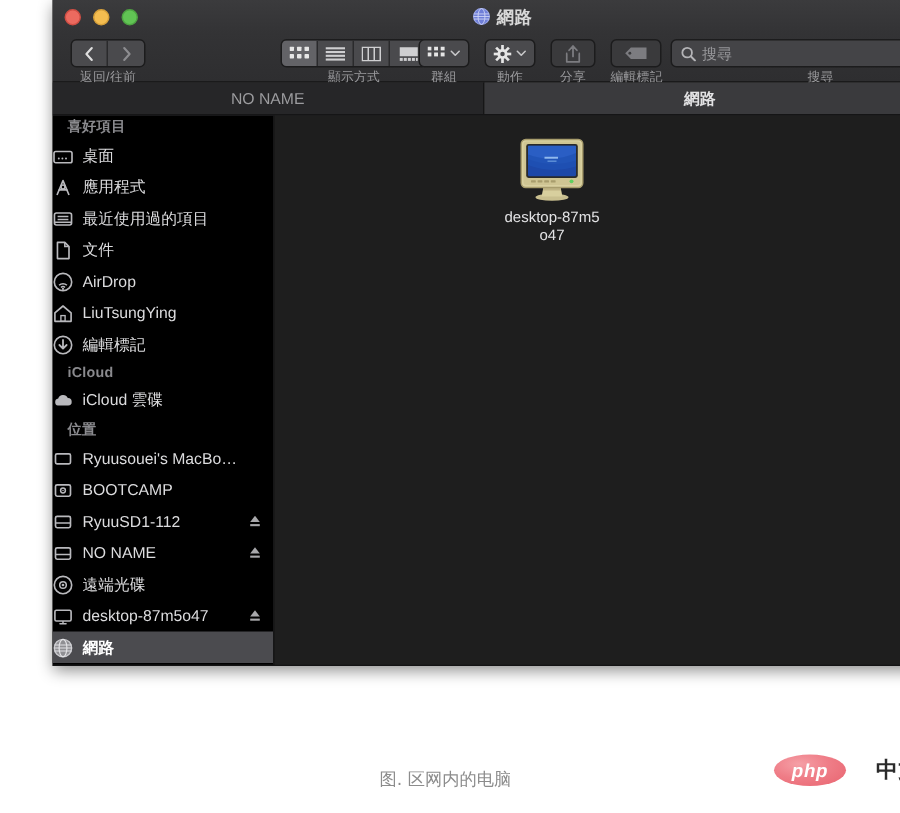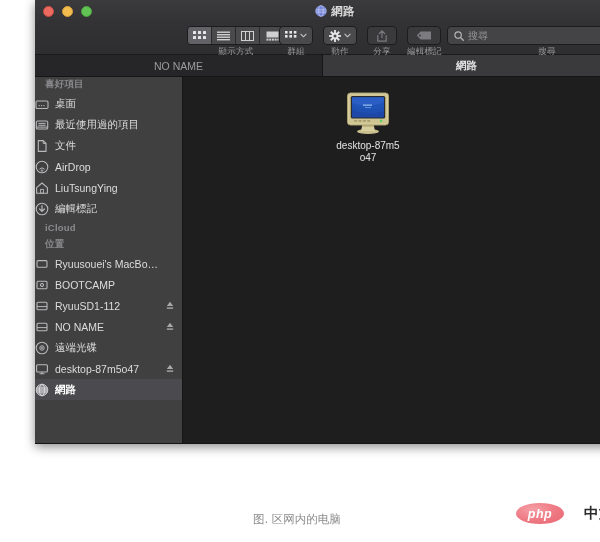"返回/往前" div.tb-group { html: none -> <div> <div> <div> <svg> <path></path> </svg> </div> <div> <svg> <path></path> </svg> </div> </div> <span>返回/往前</span> </div> }
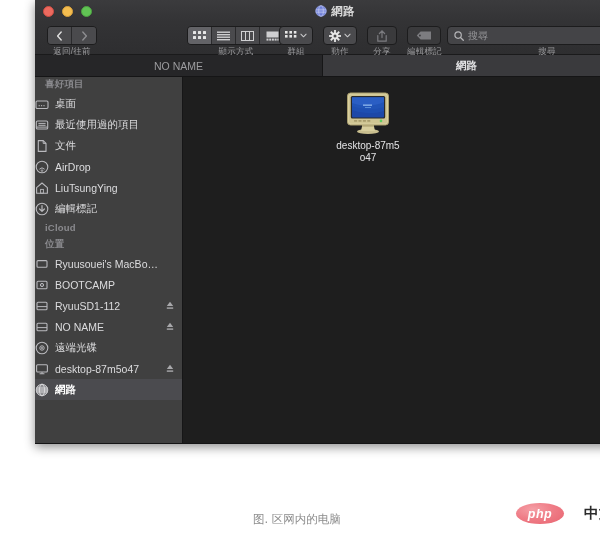"喜好項目" .sidebar { background: #404040 -> #000000 }
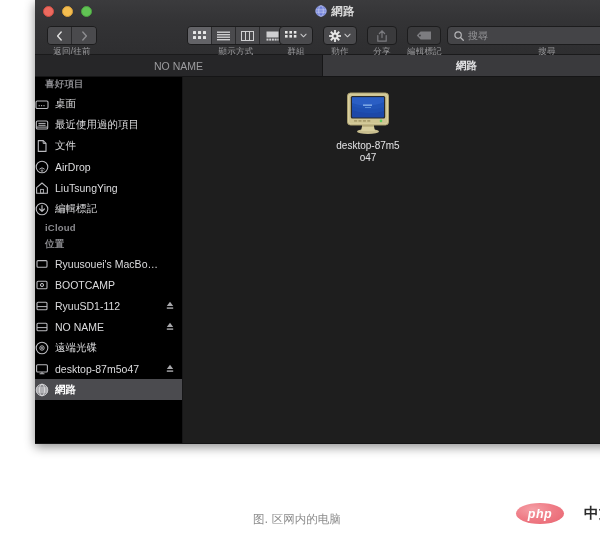"應用程式" div.sb-item { html: none -> <div> <svg> <path></path> <path></path> <circle></circle> </svg> <span>應用程式</span> </div> }
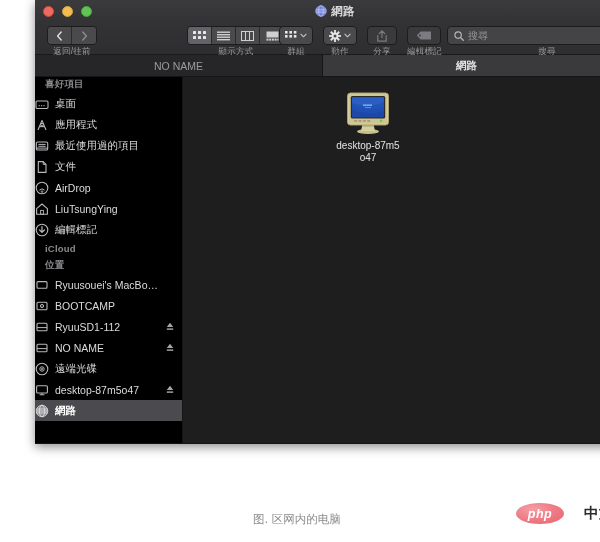"iCloud 雲碟" div.sb-item { html: none -> <div> <svg> <path></path> </svg> <span>iCloud 雲碟</span> </div> }
